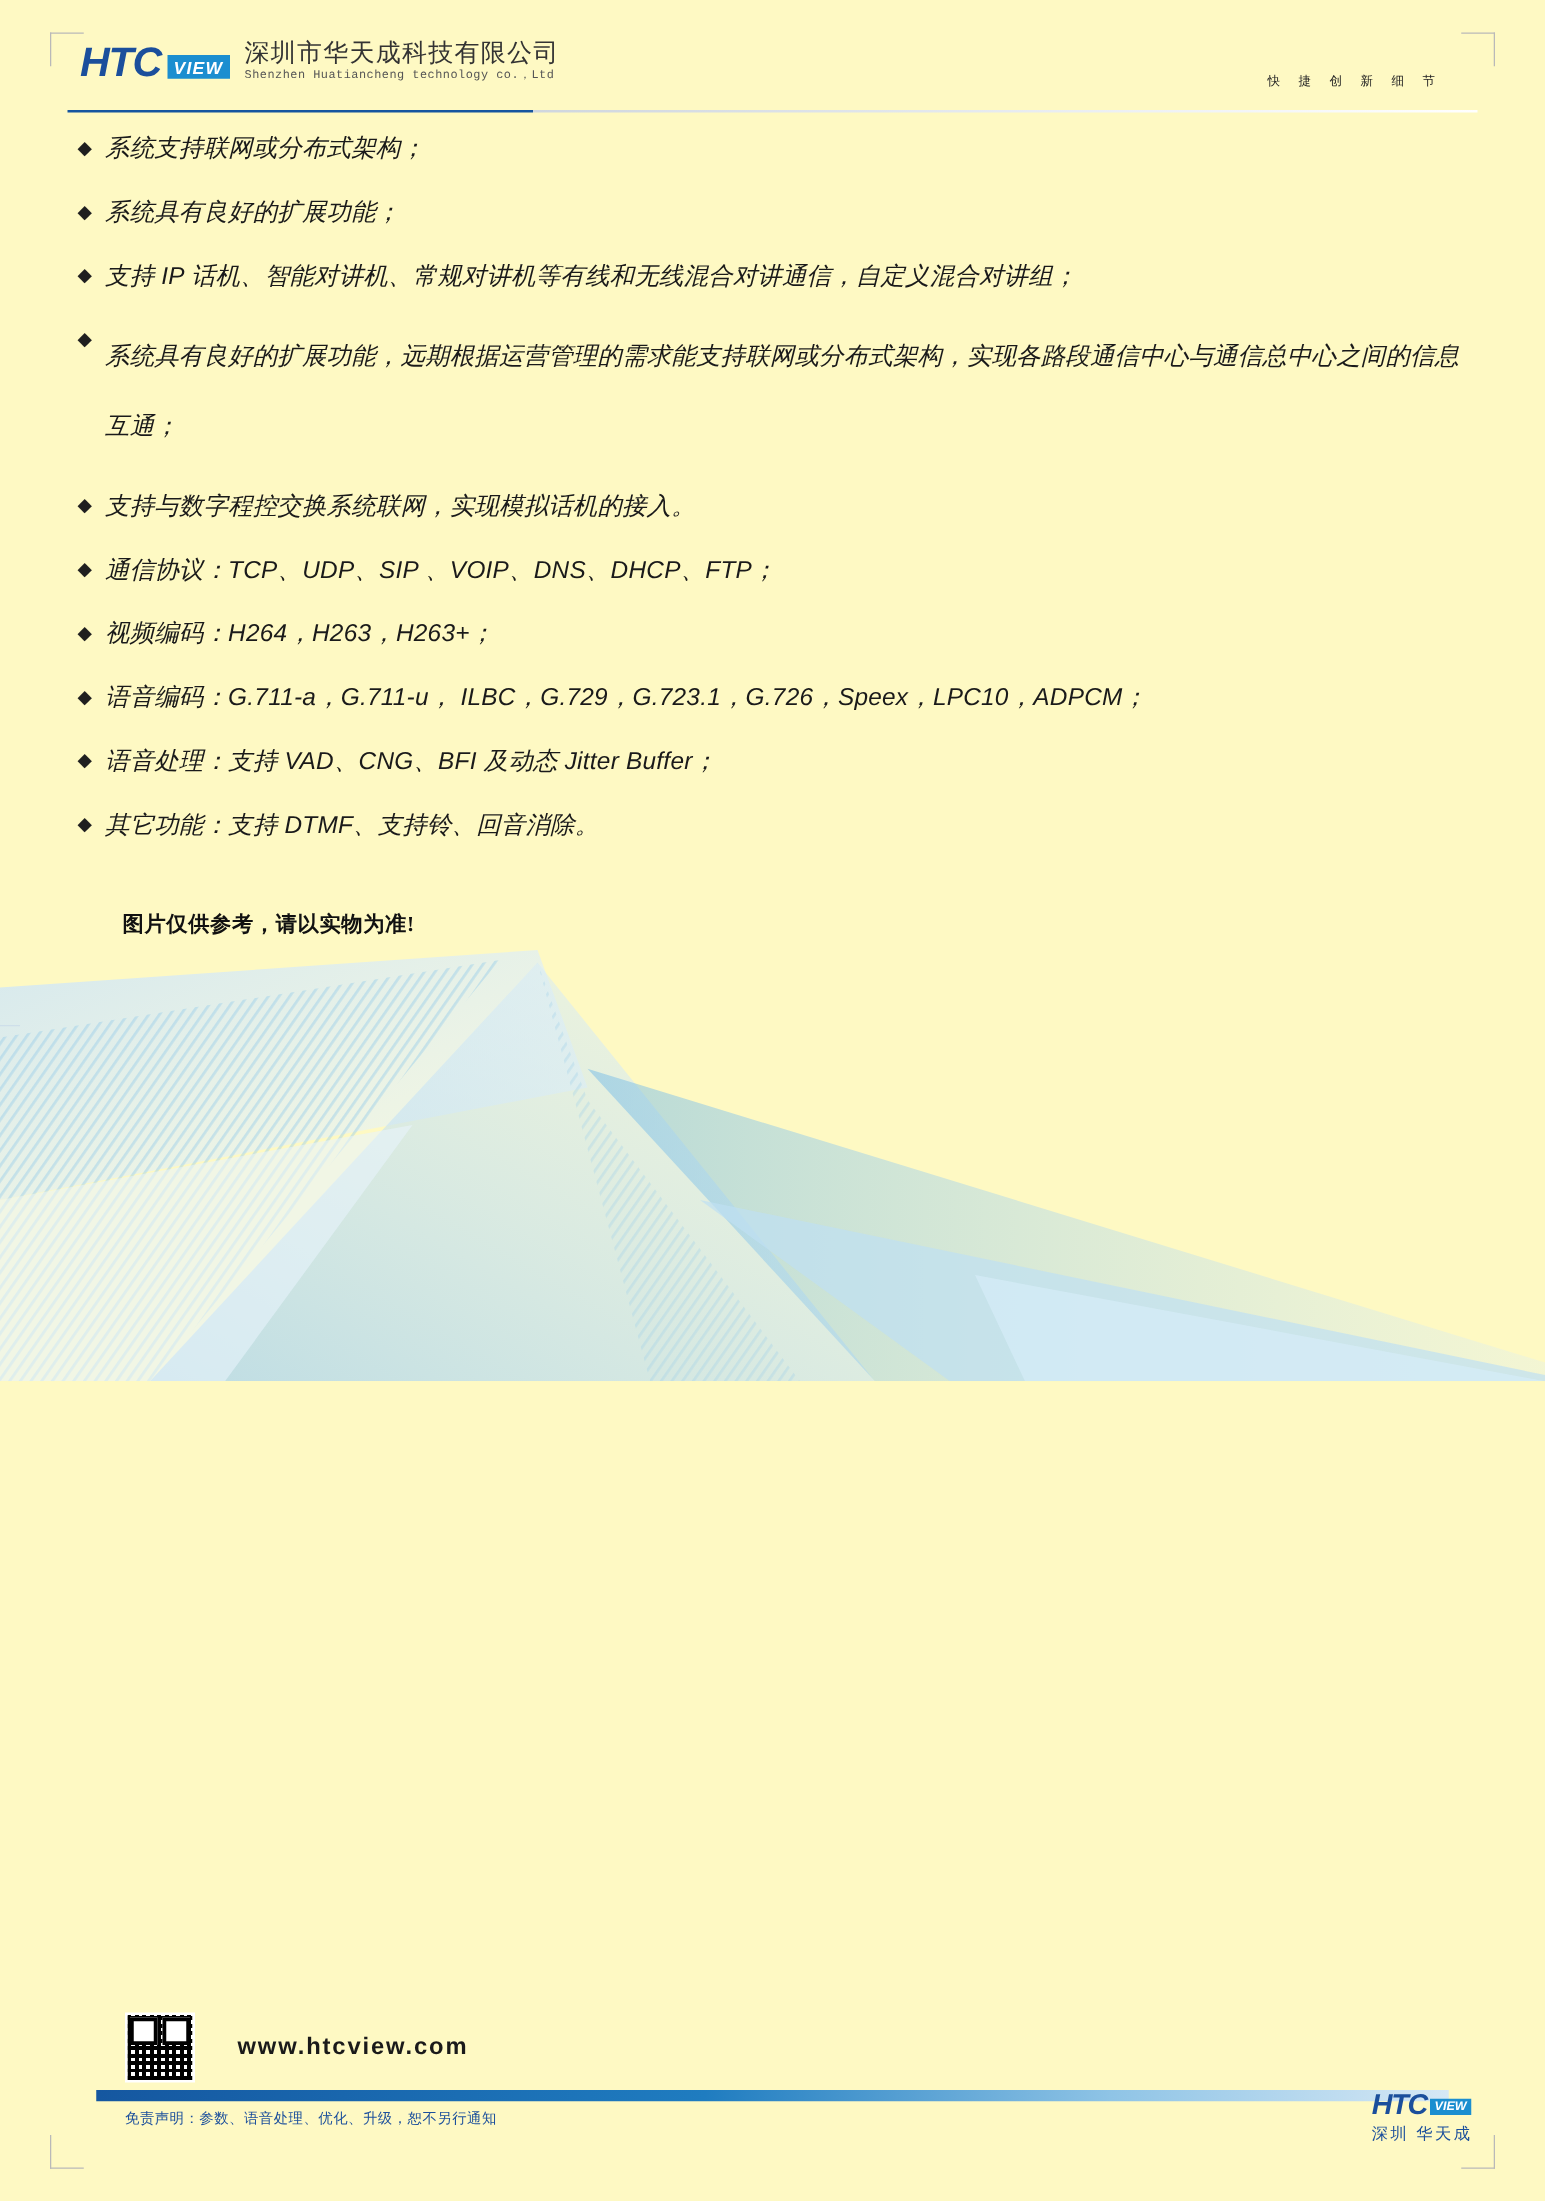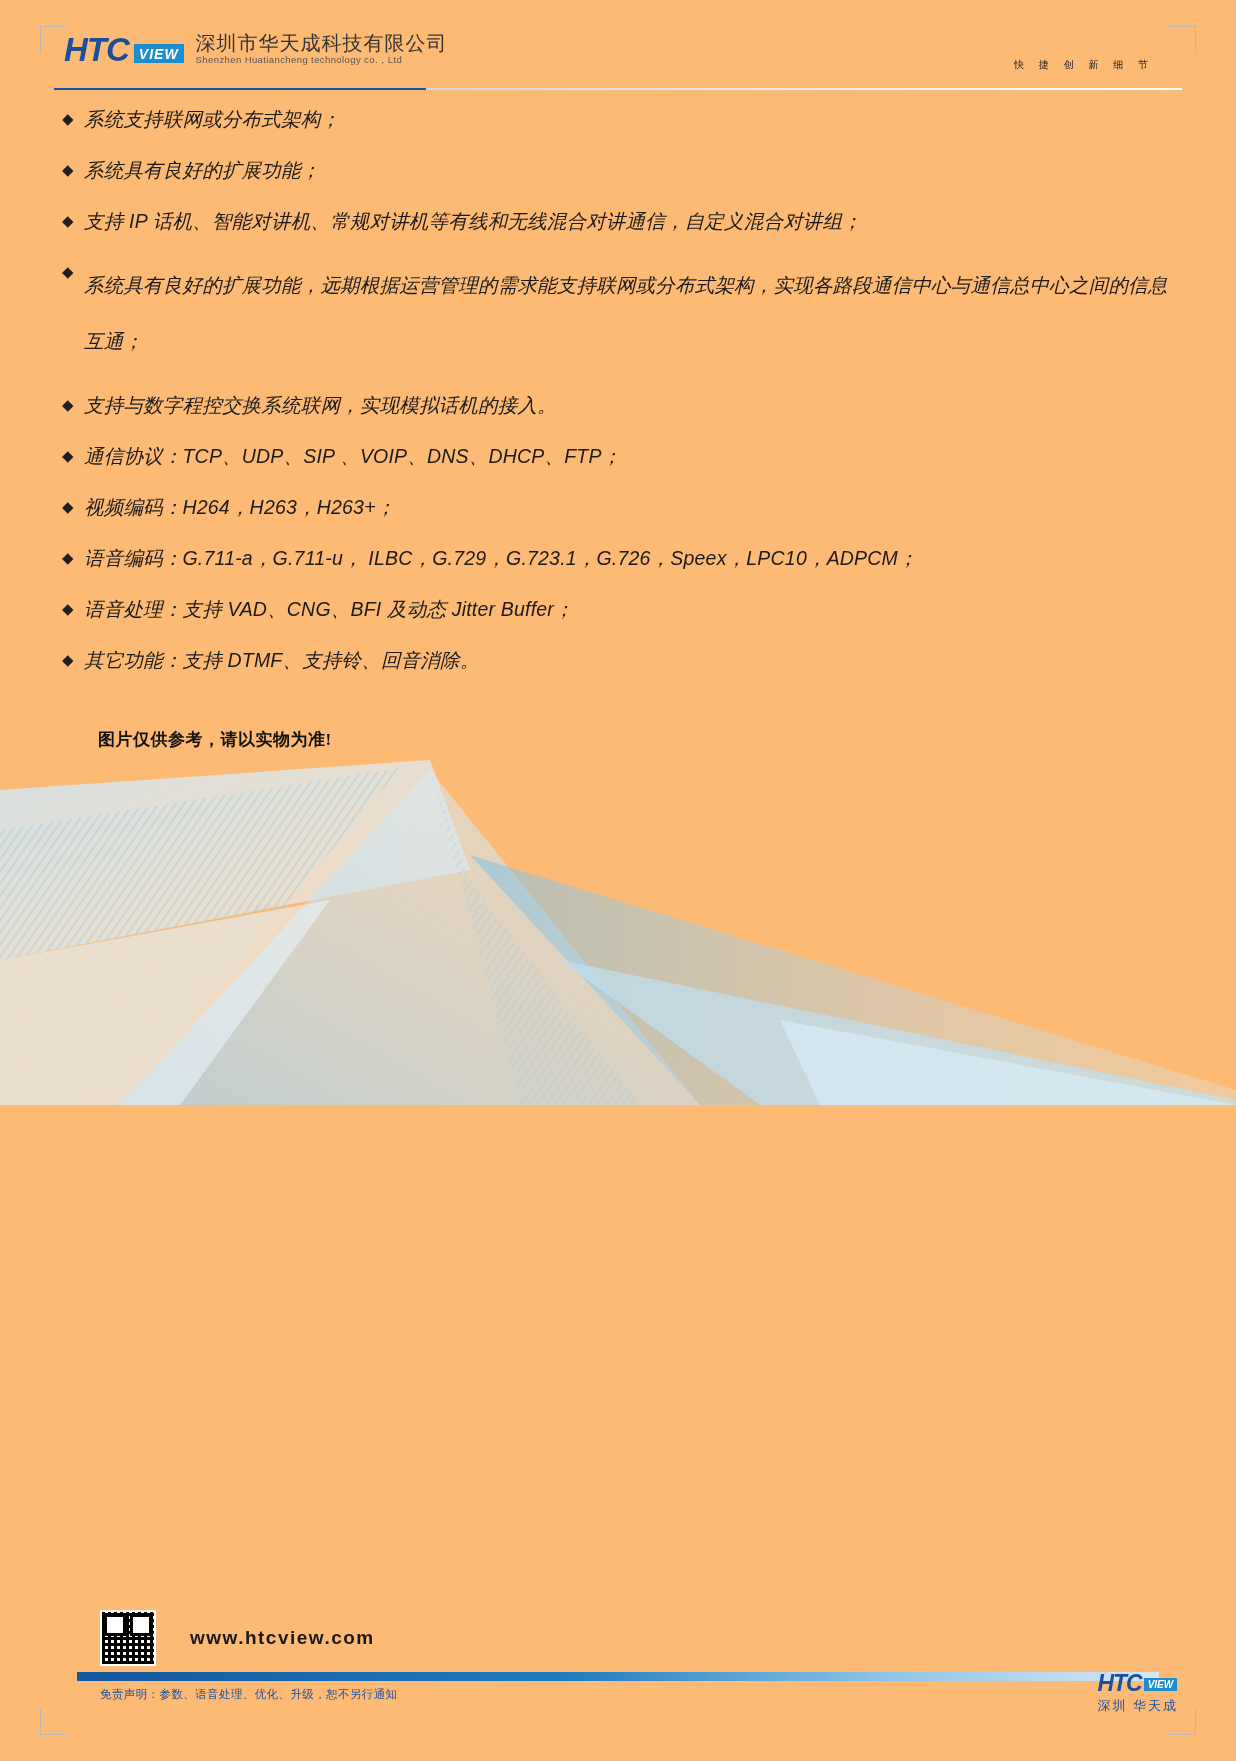"HTC" .page { background: #fdba74 -> #fef9c3 }
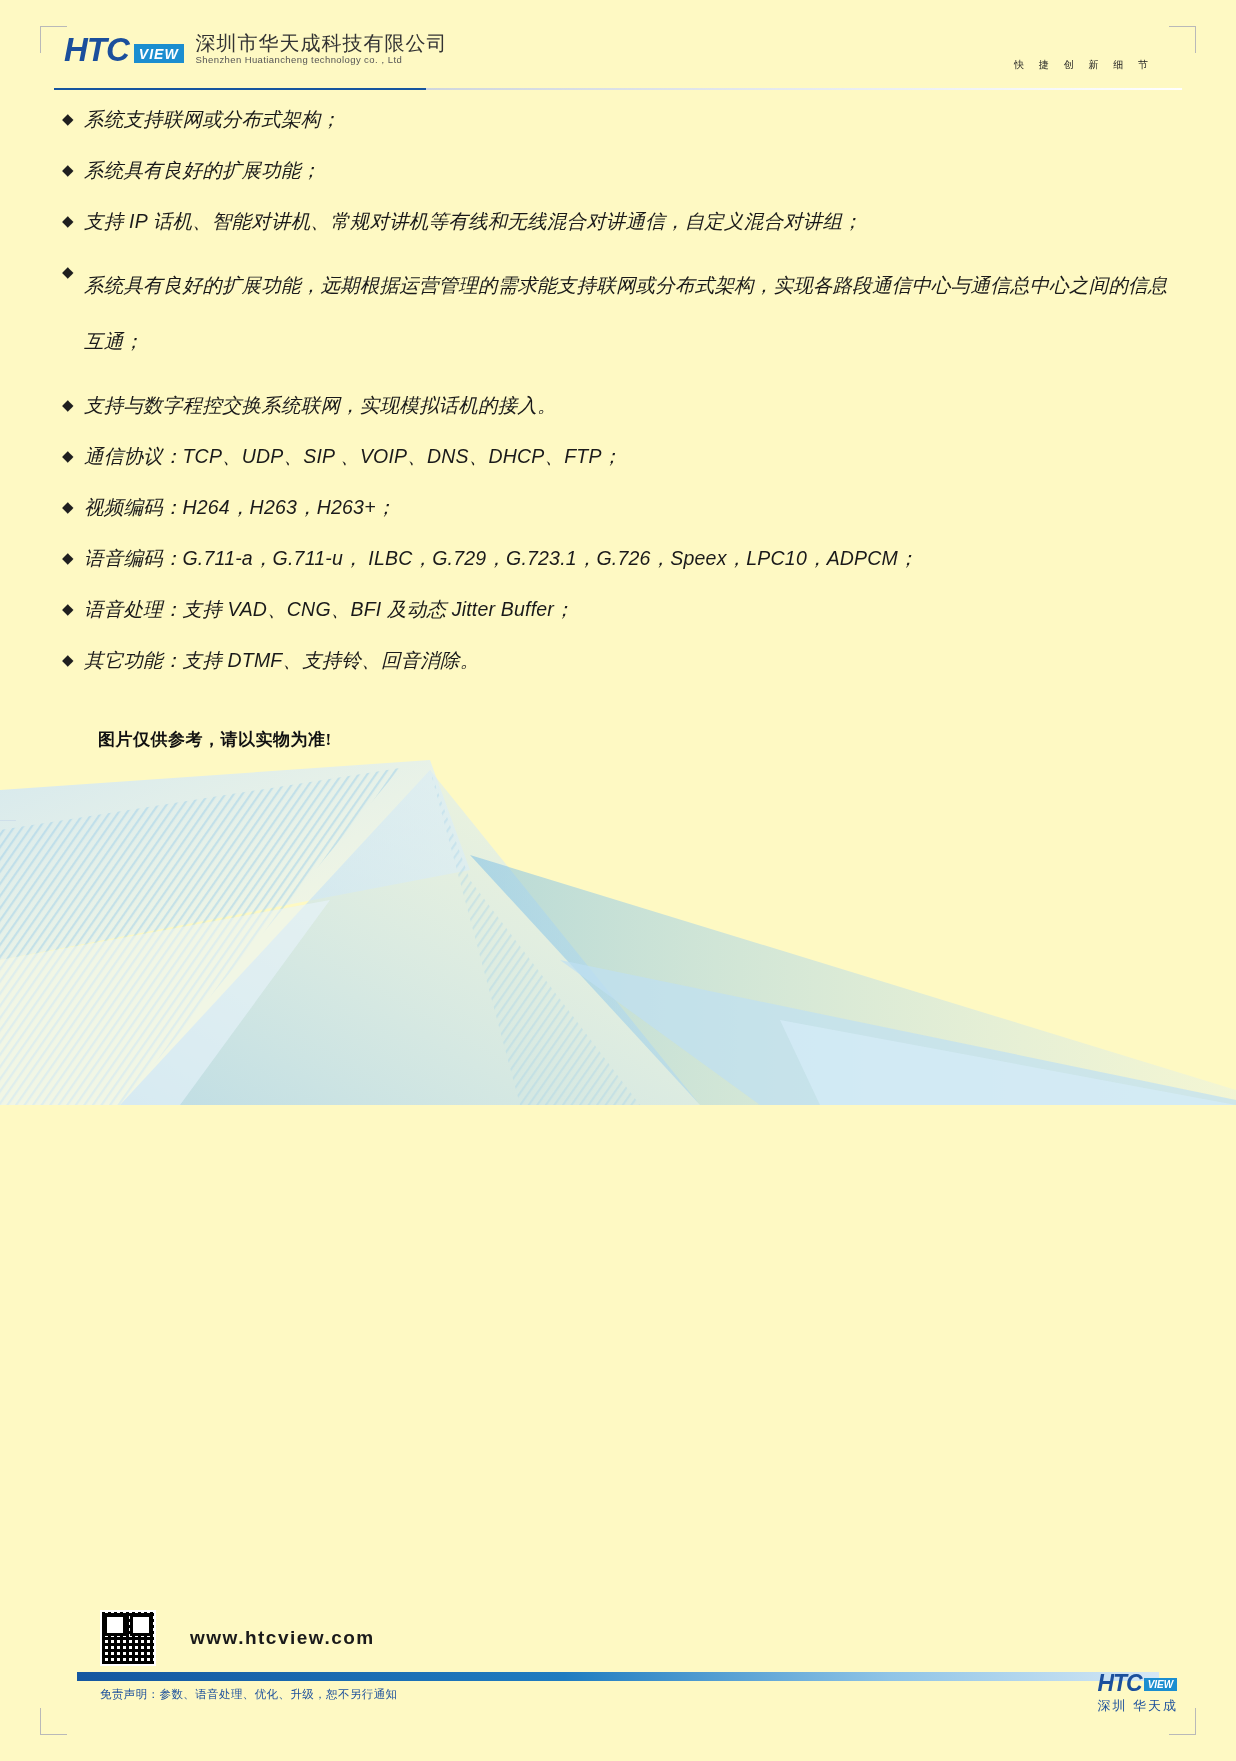"Shenzhen Huatiancheng technology co.，Ltd" .logo-text .en { font-family: Liberation Sans, sans-serif -> Liberation Mono, monospace }
